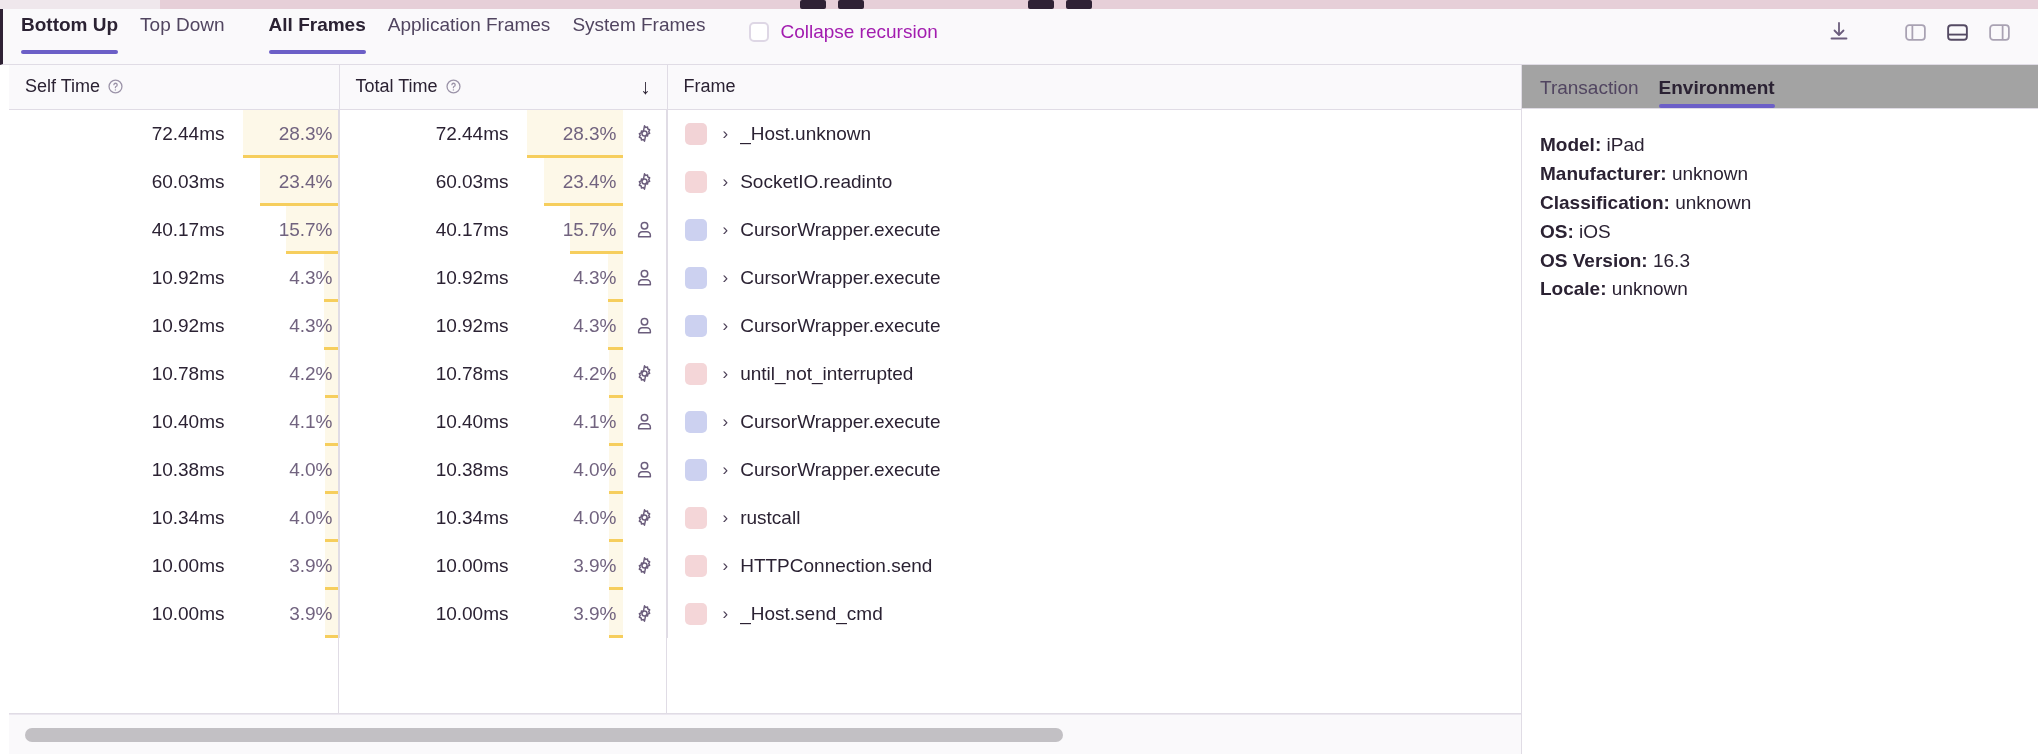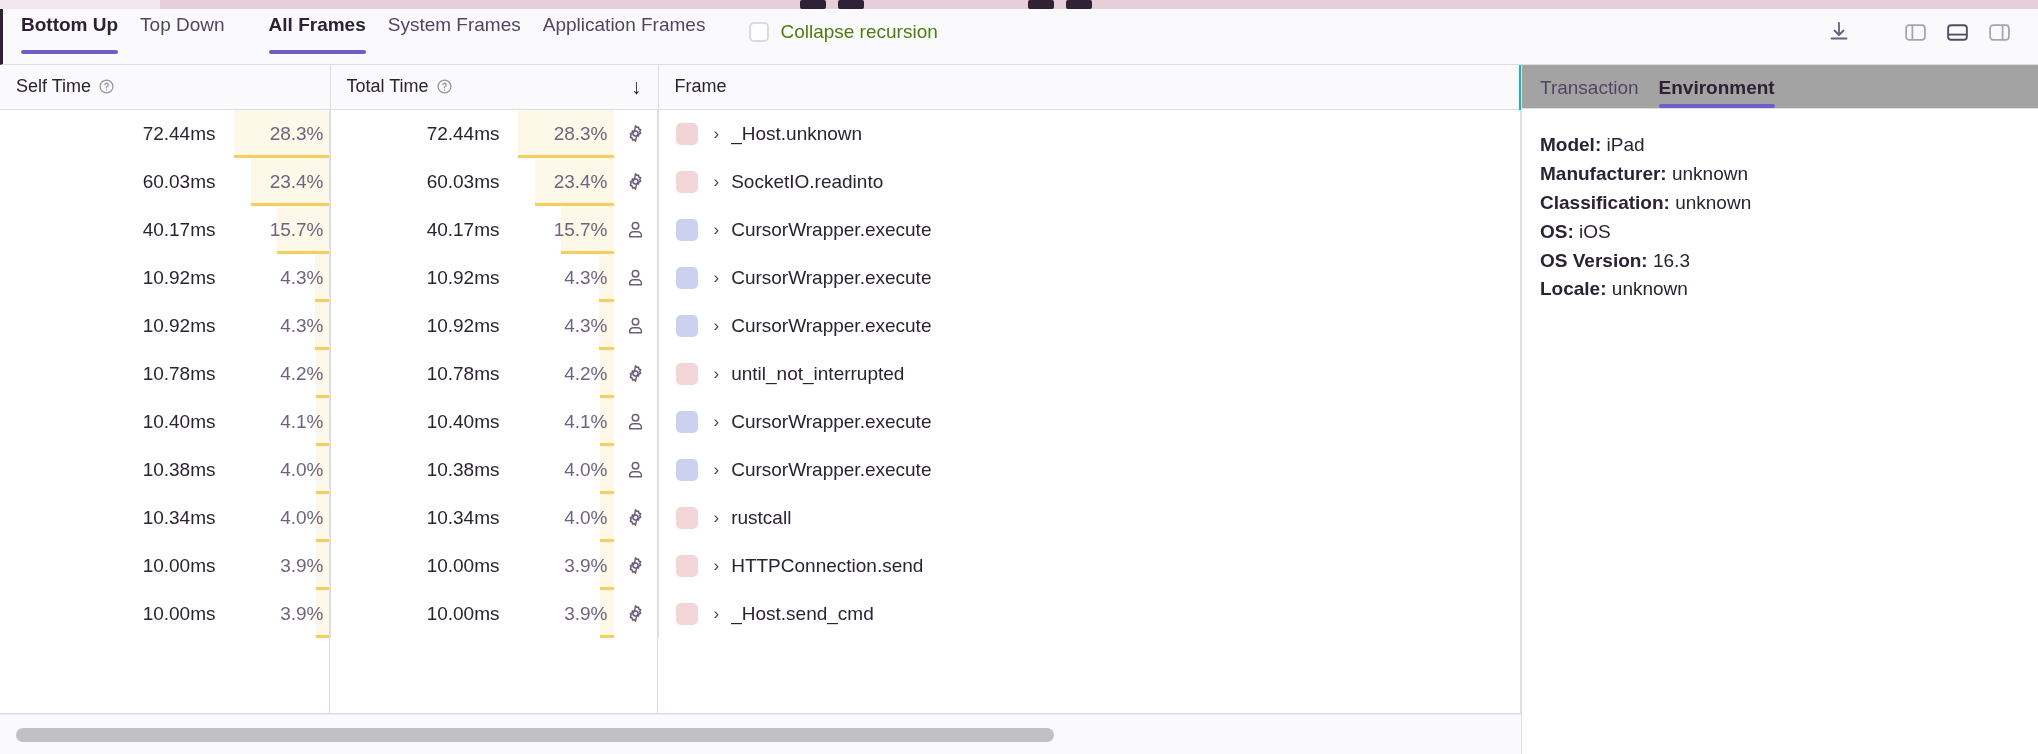"System Frames" div.tab { order: before "Application Frames" -> after "Application Frames" }
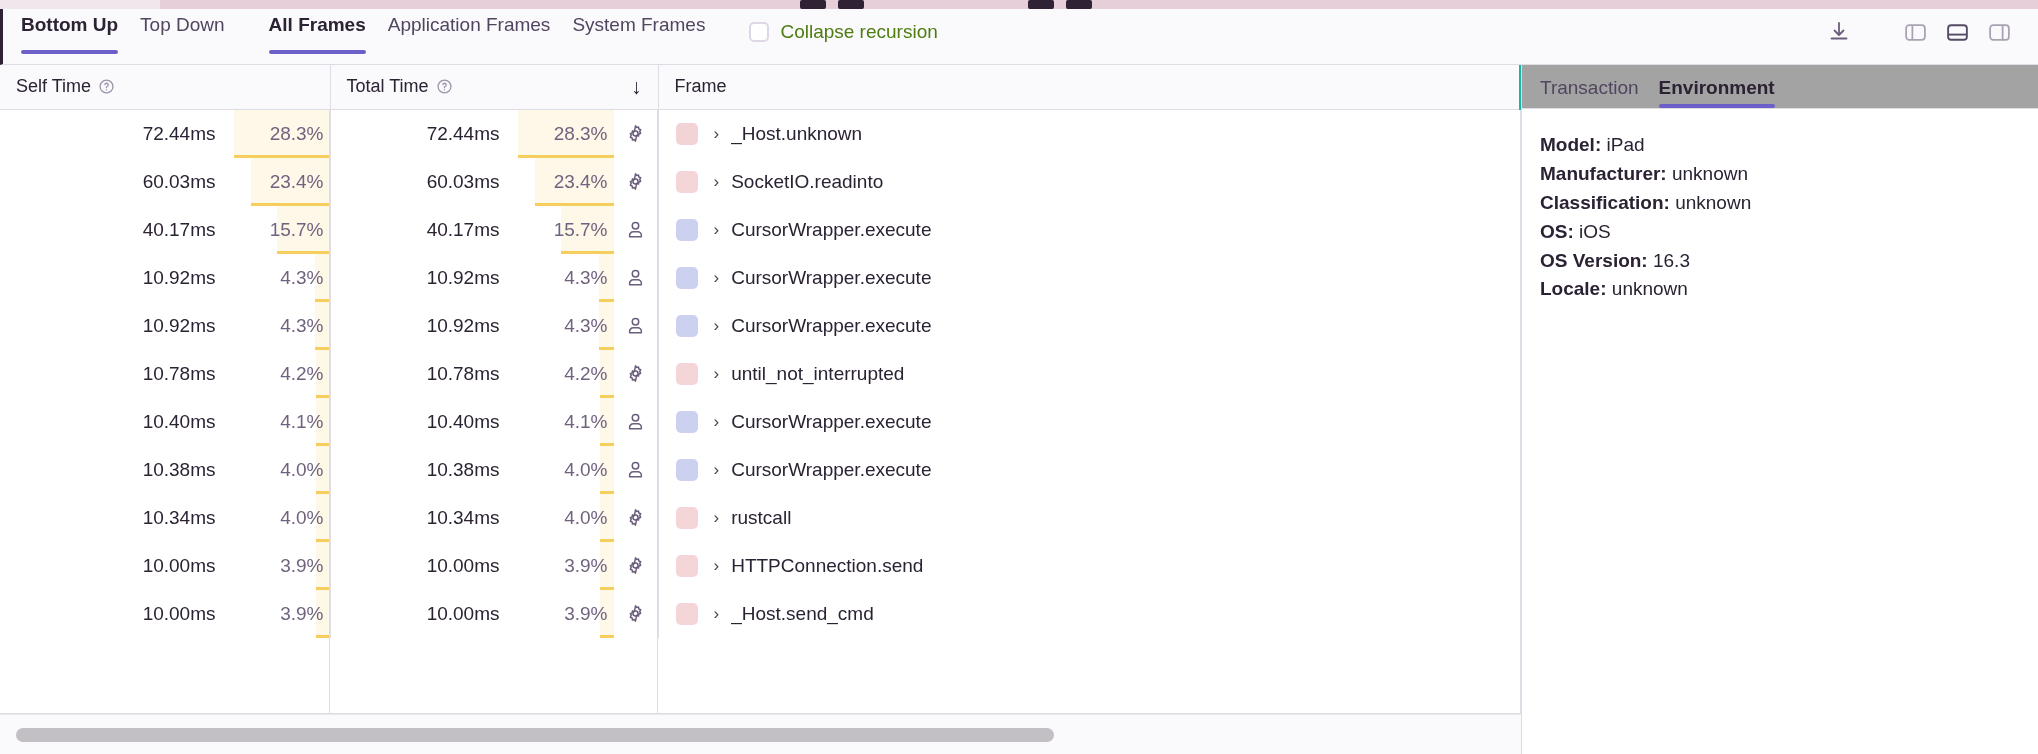"Collapse recursion" .chk-label { color: #4d7c0f -> #a21caf }
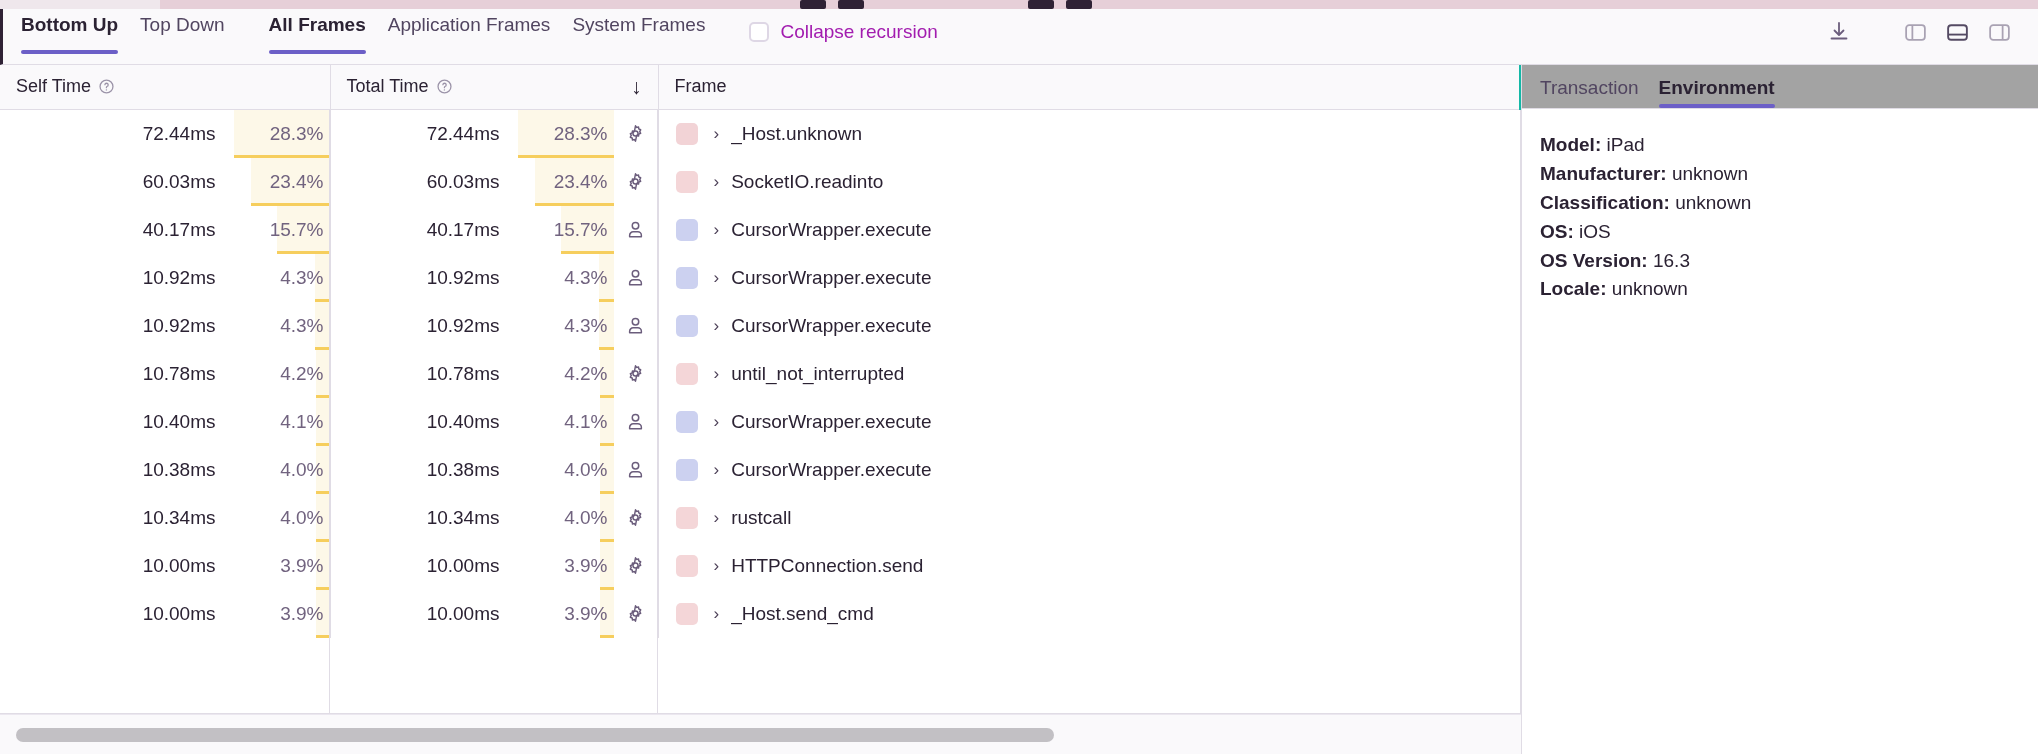"Self Time" .table-wrap { margin-left: none -> 9px }
